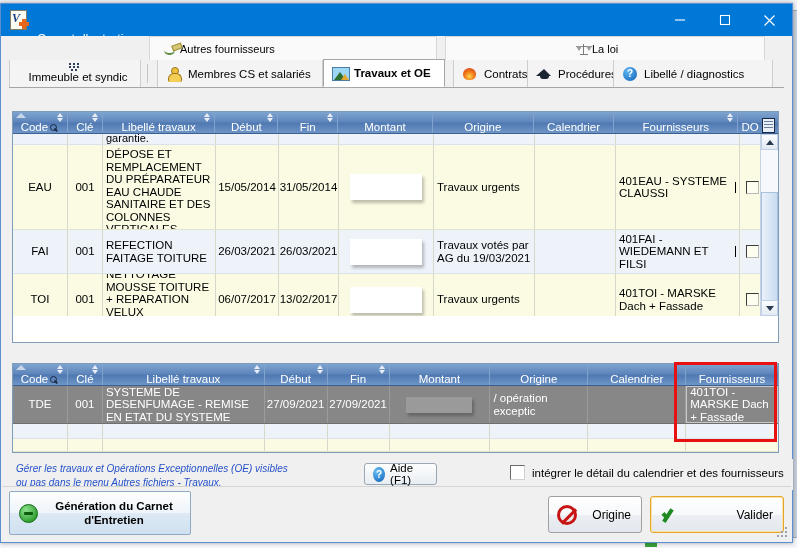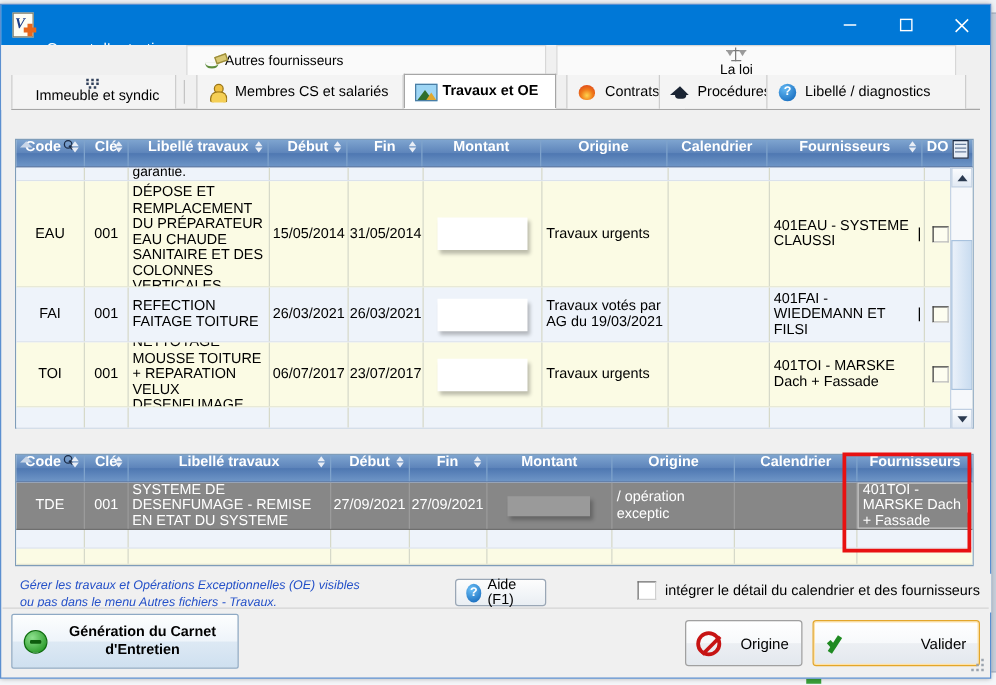"La loi" div { flex-direction: column -> none }
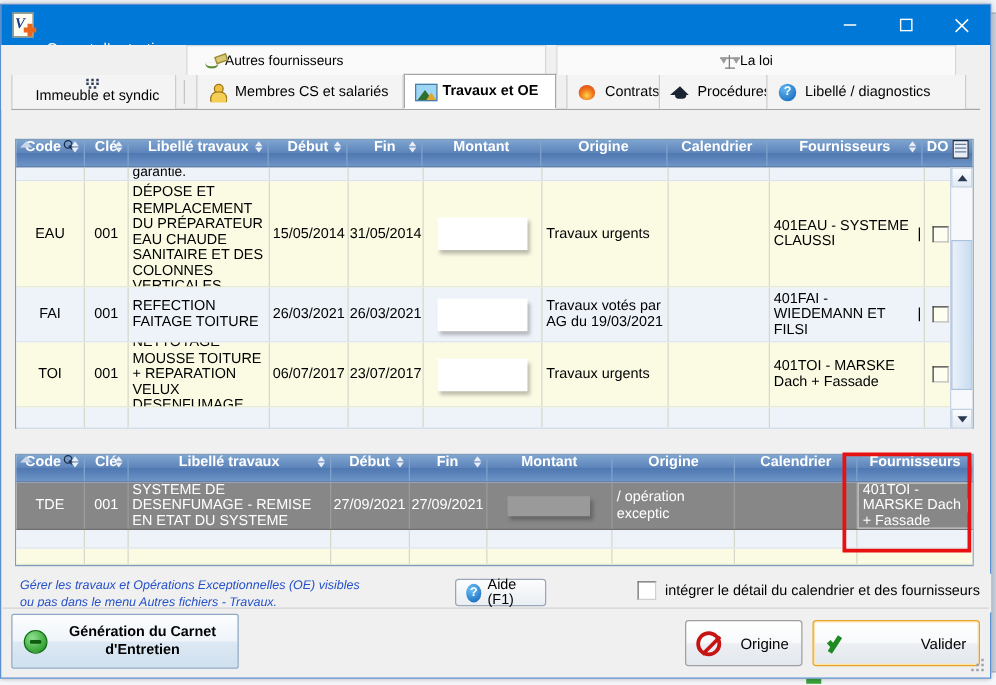"Code" .hcell { align-items: flex-start -> flex-end; font-weight: bold -> normal }
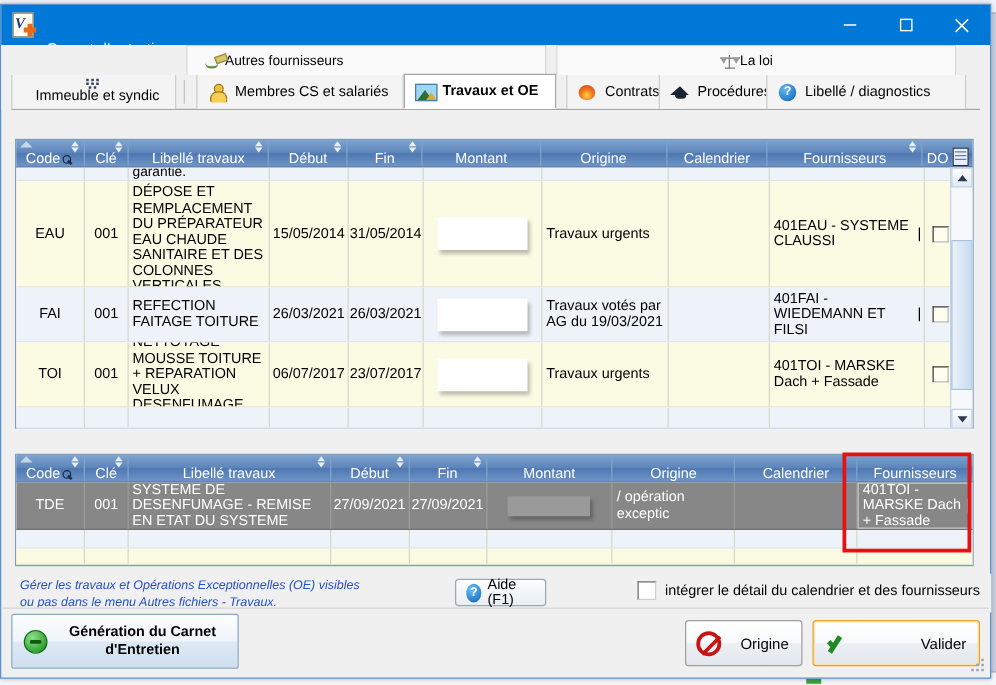"garantie." div.grid-body { height: 209px -> 182px }
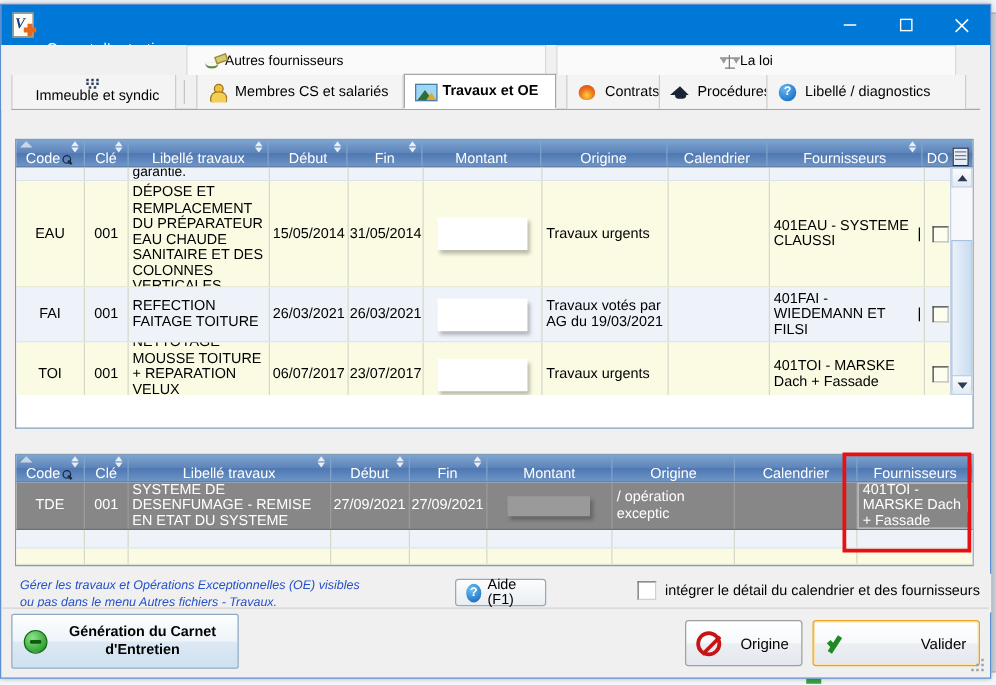"23/07/2017" div.gcell { text: 23/07/2017 -> 13/02/2017 }
